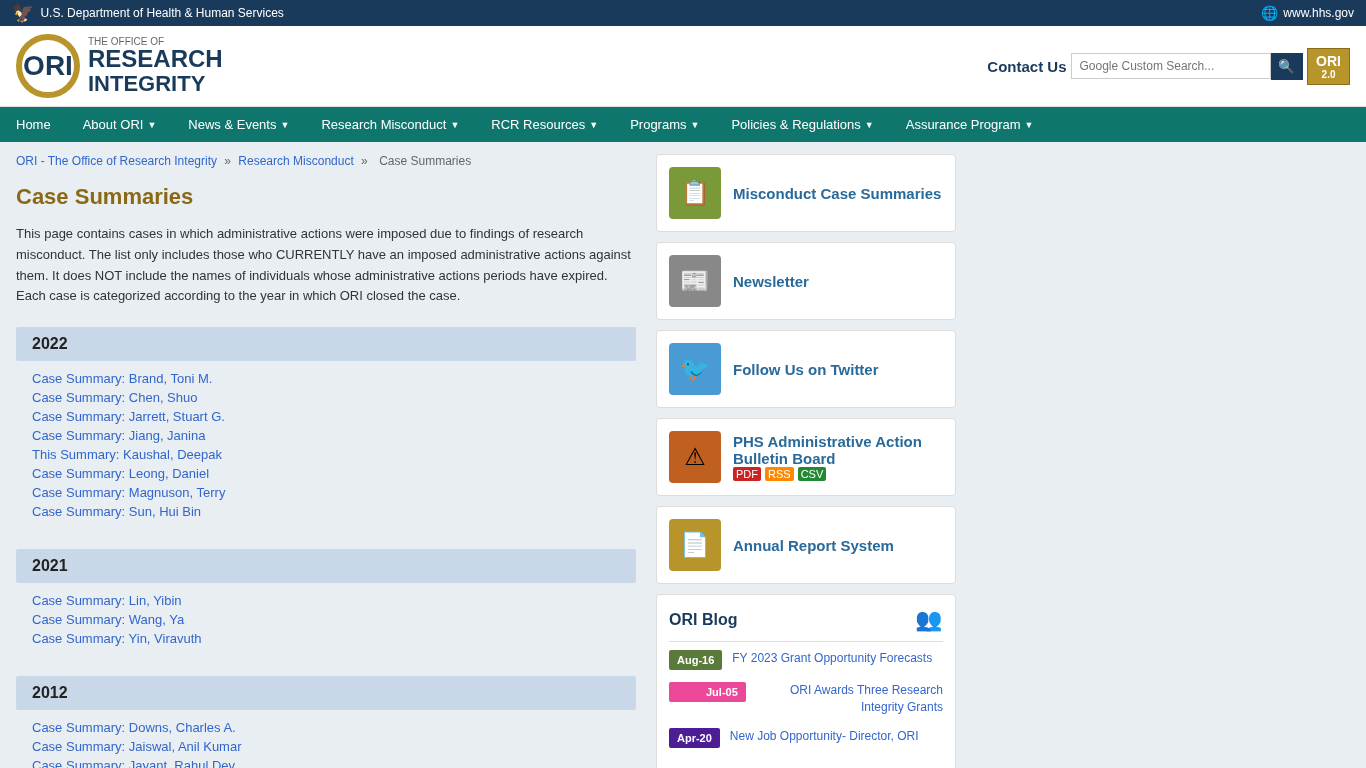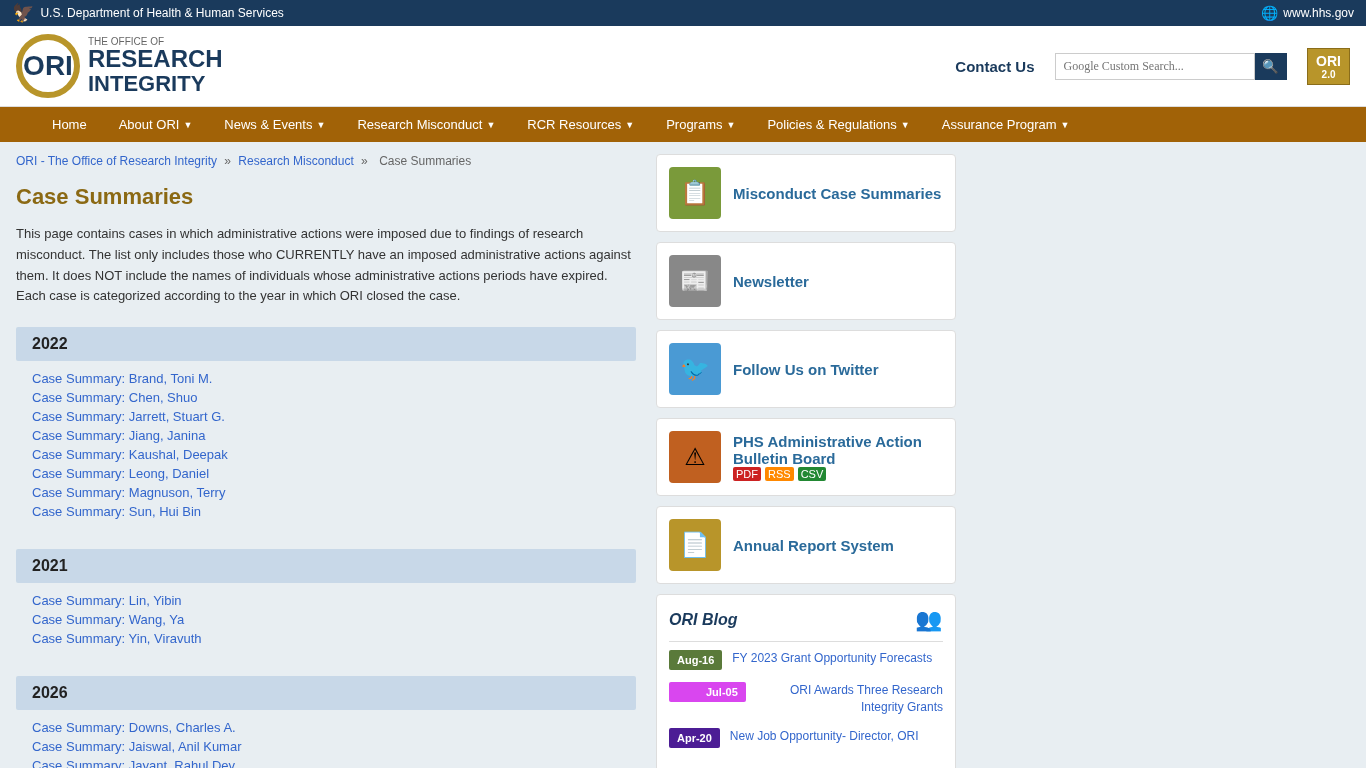"Contact Us" #header-right { gap: 20px -> 4px }
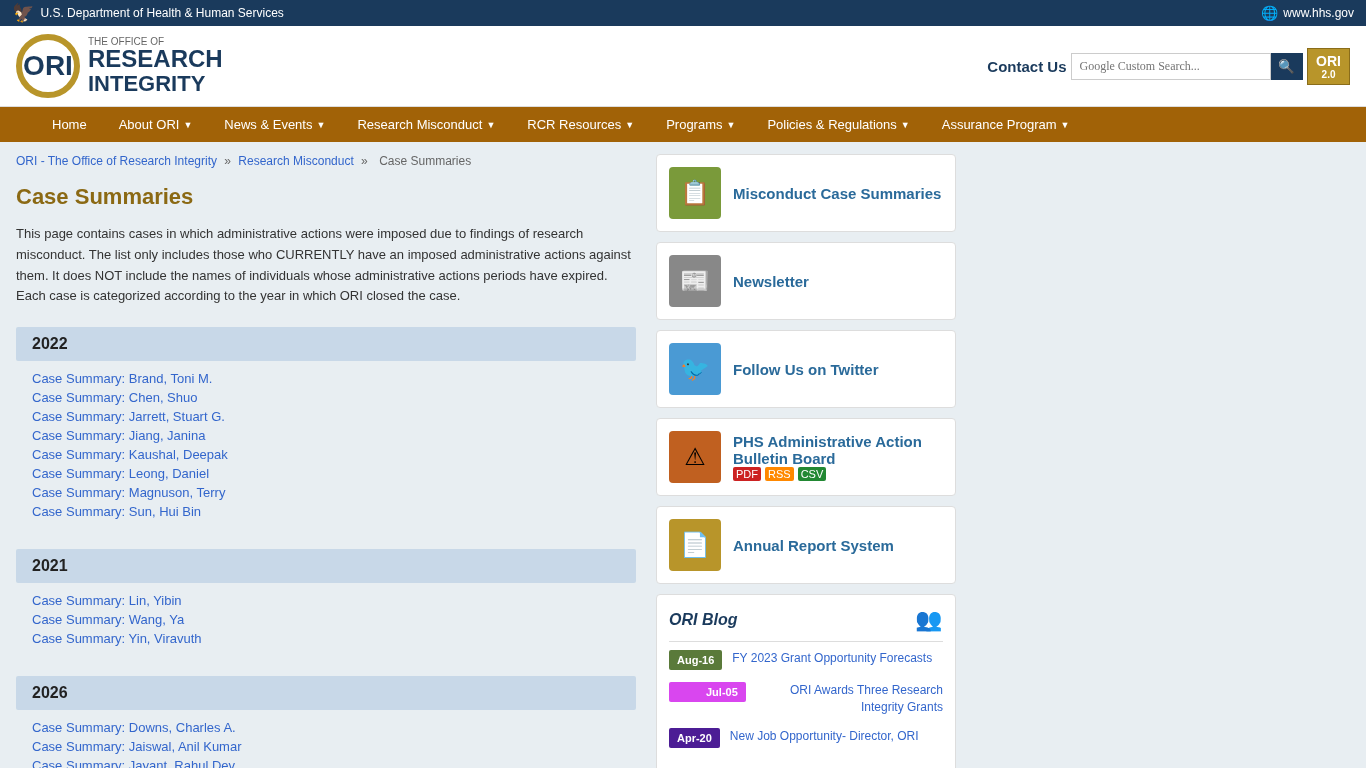"Google Custom Search..." #search-input { font-family: Liberation Serif, serif -> none }
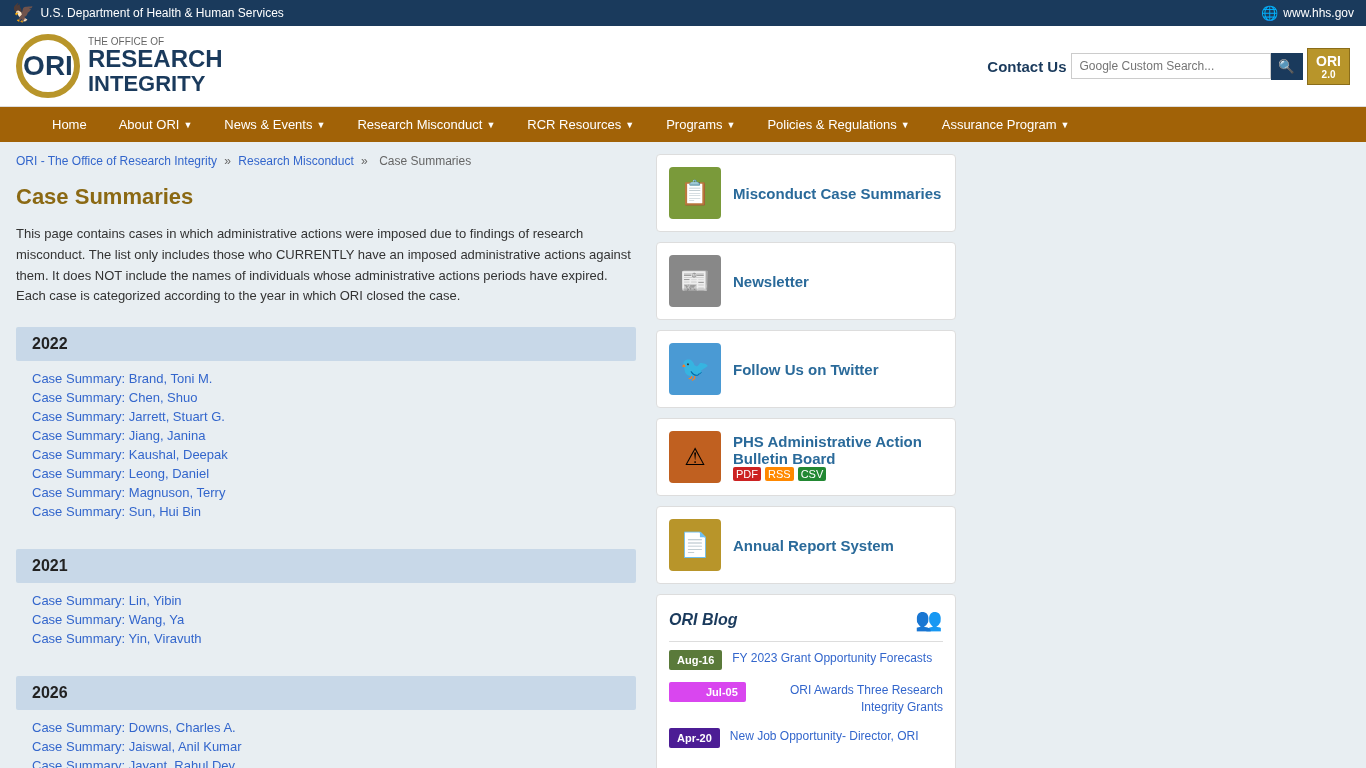"Home" #nav { background: #a16207 -> #0f766e; padding-left: 36px -> none }
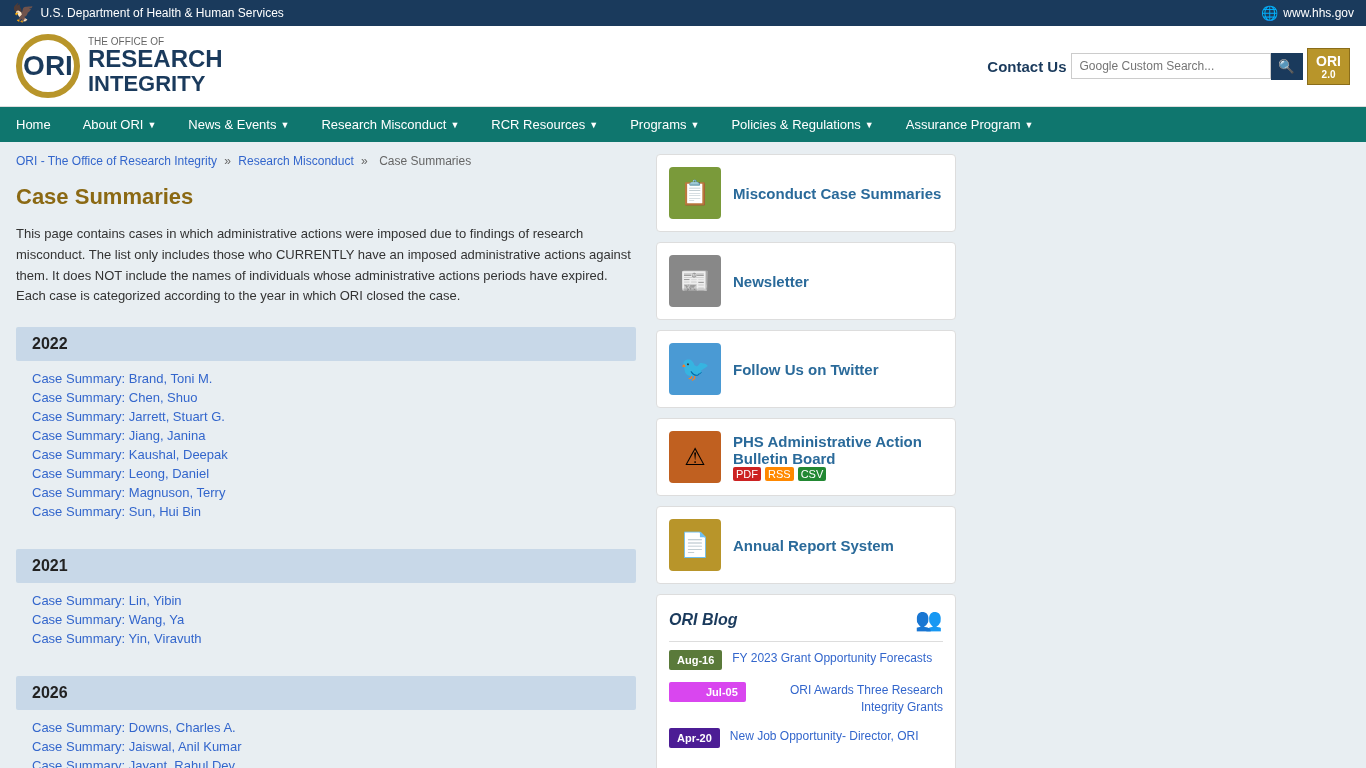"Case Summary: Kaushal, Deepak" a.case-link { text: Case -> This }
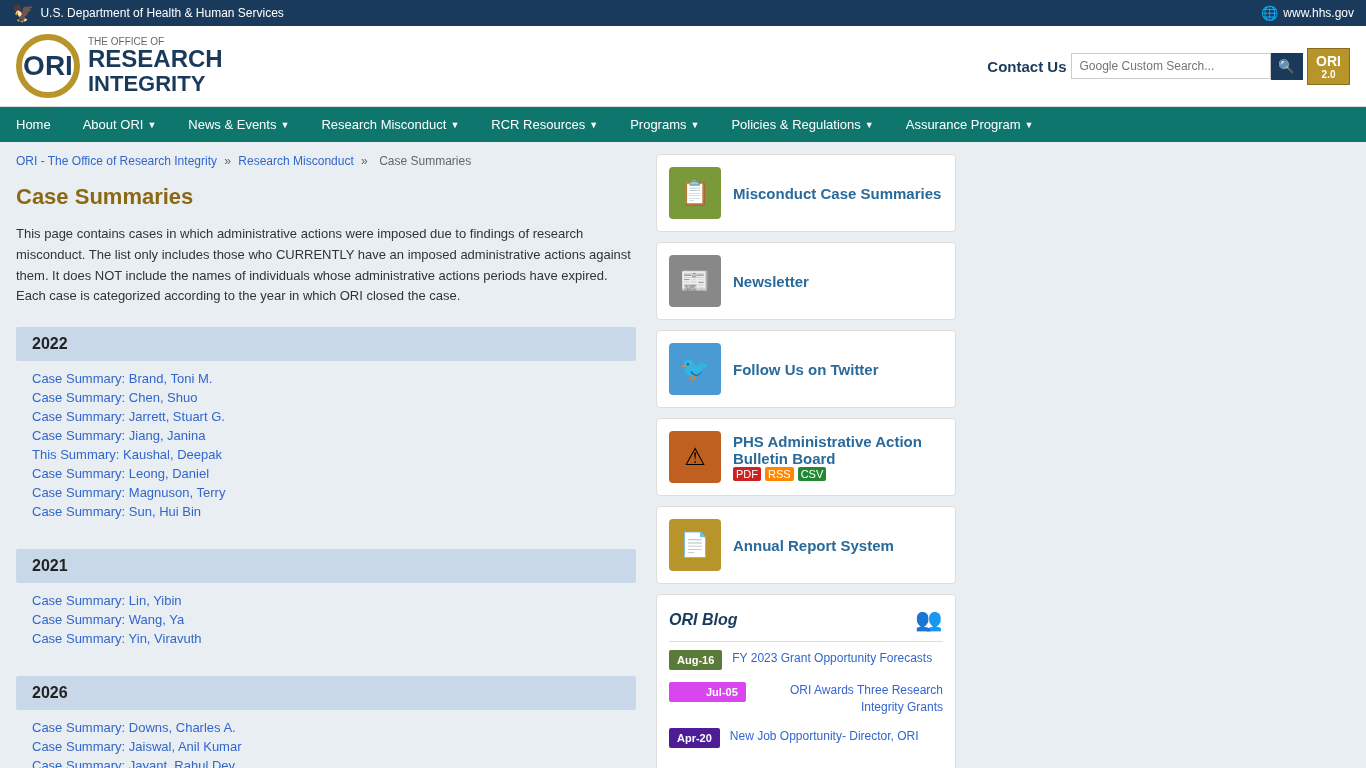"ORI Blog" #blog-title { font-style: italic -> none }
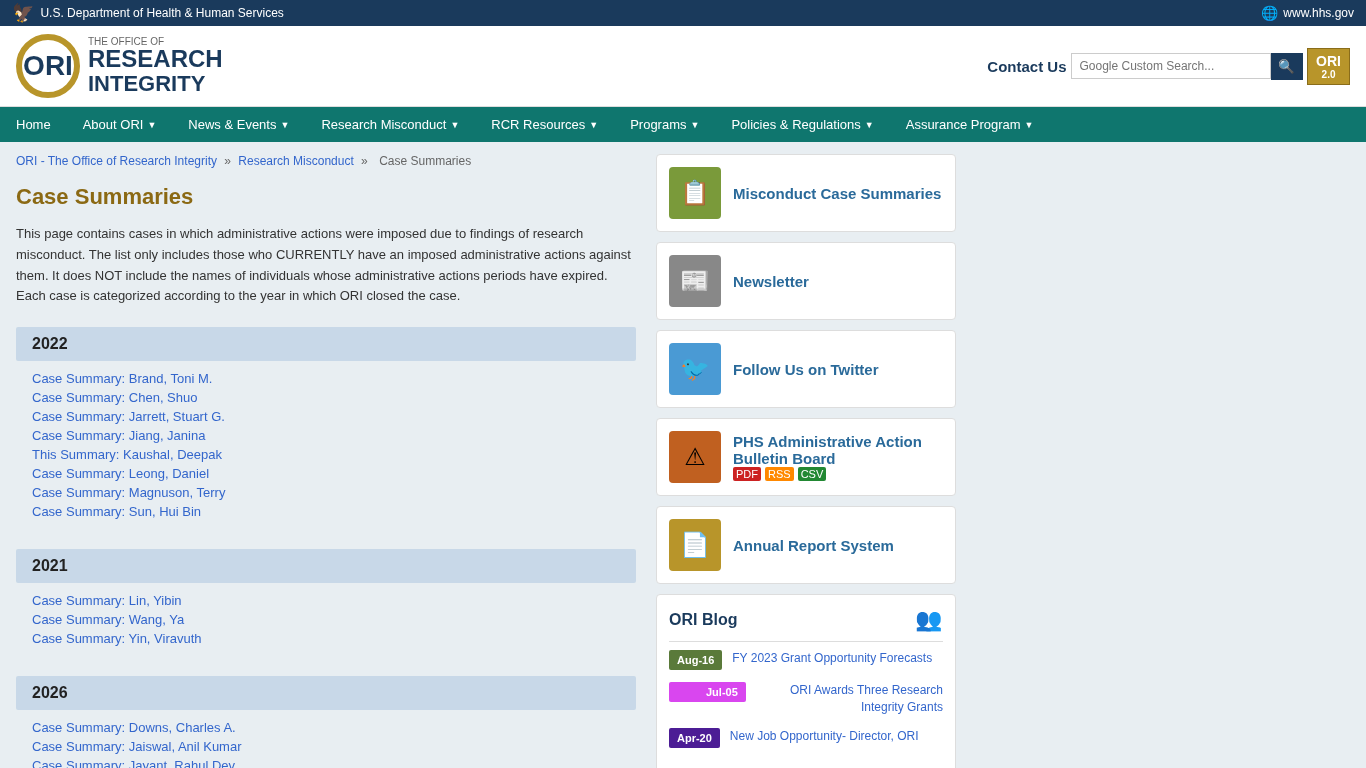"2026" div.year-header { text: 2026 -> 2012 }
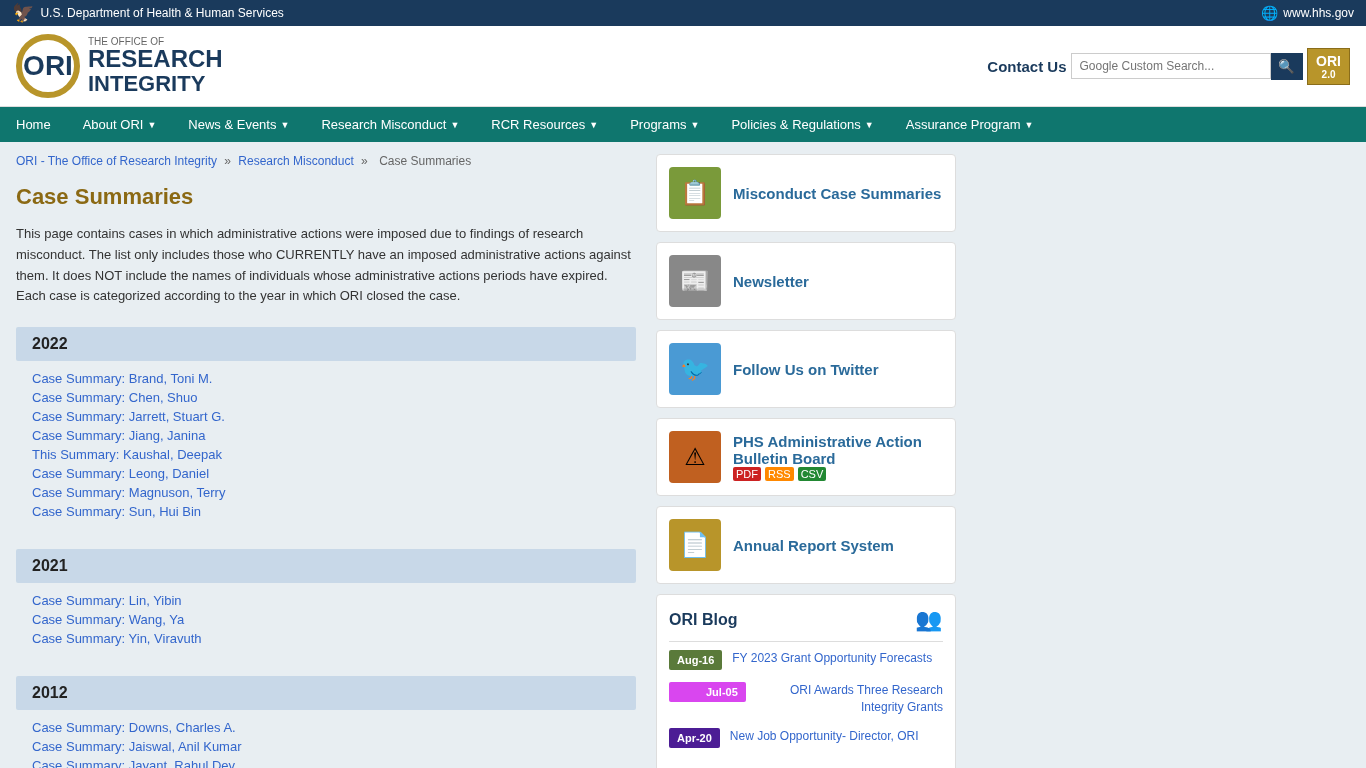"Jul-05" .blog-date.jul { background: #d946ef -> #ec4899 }
